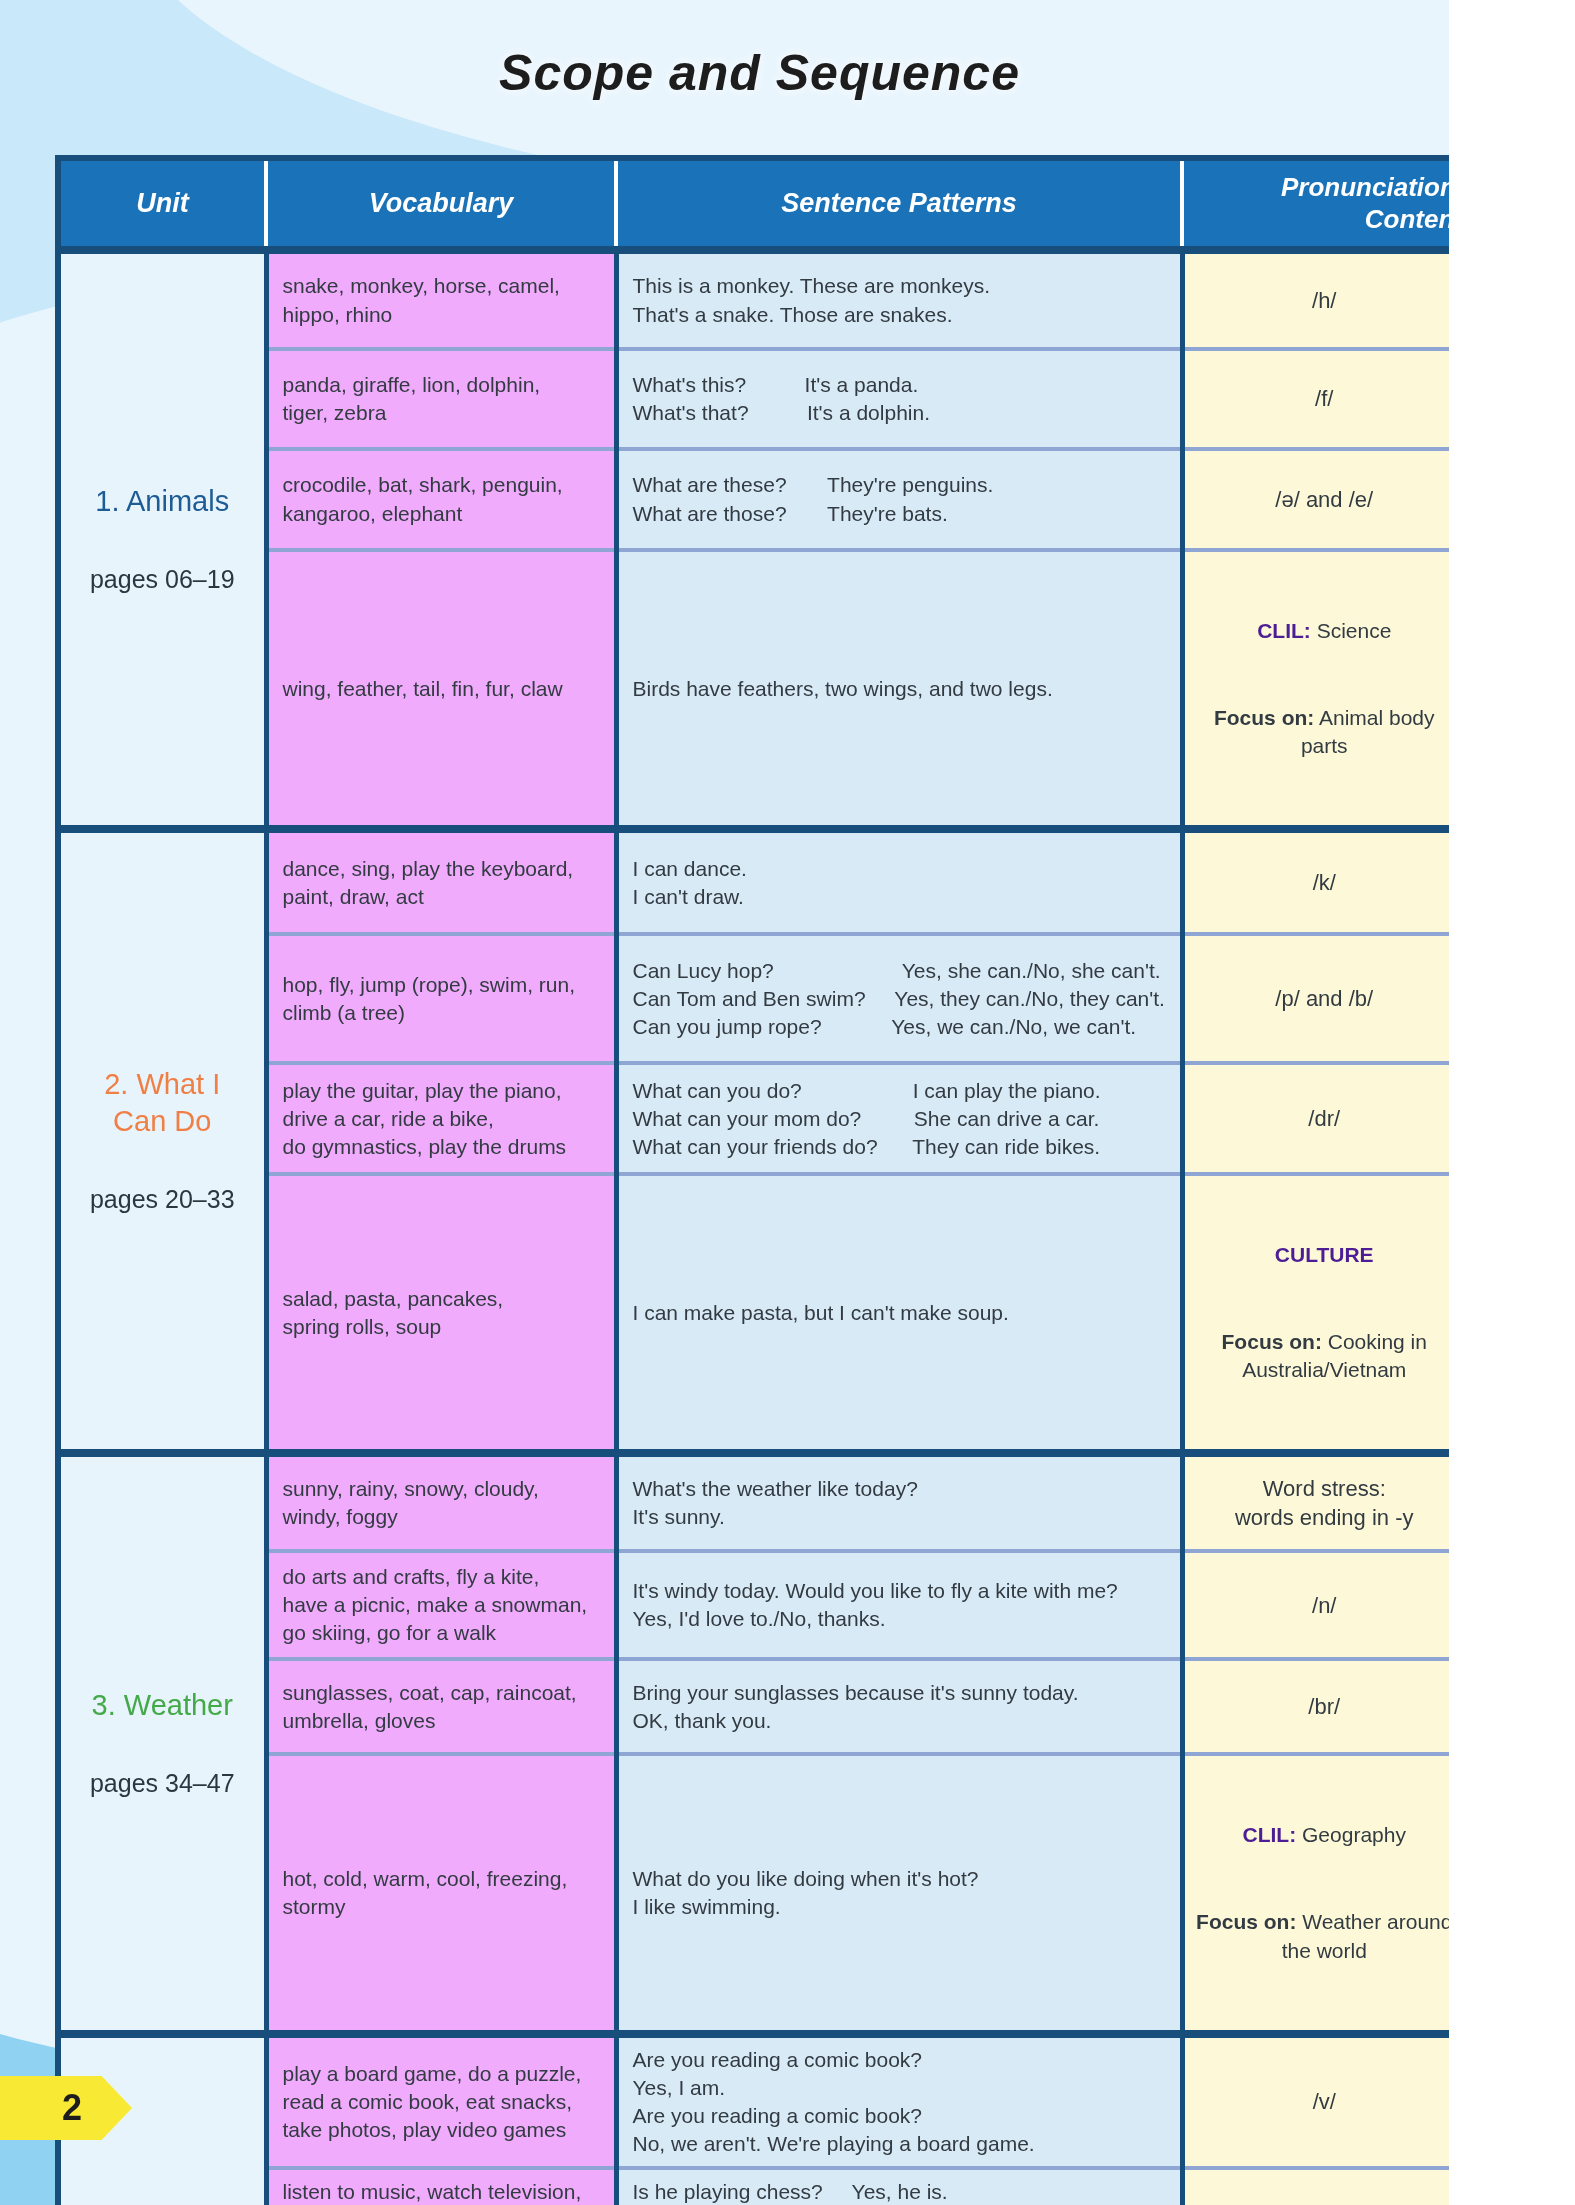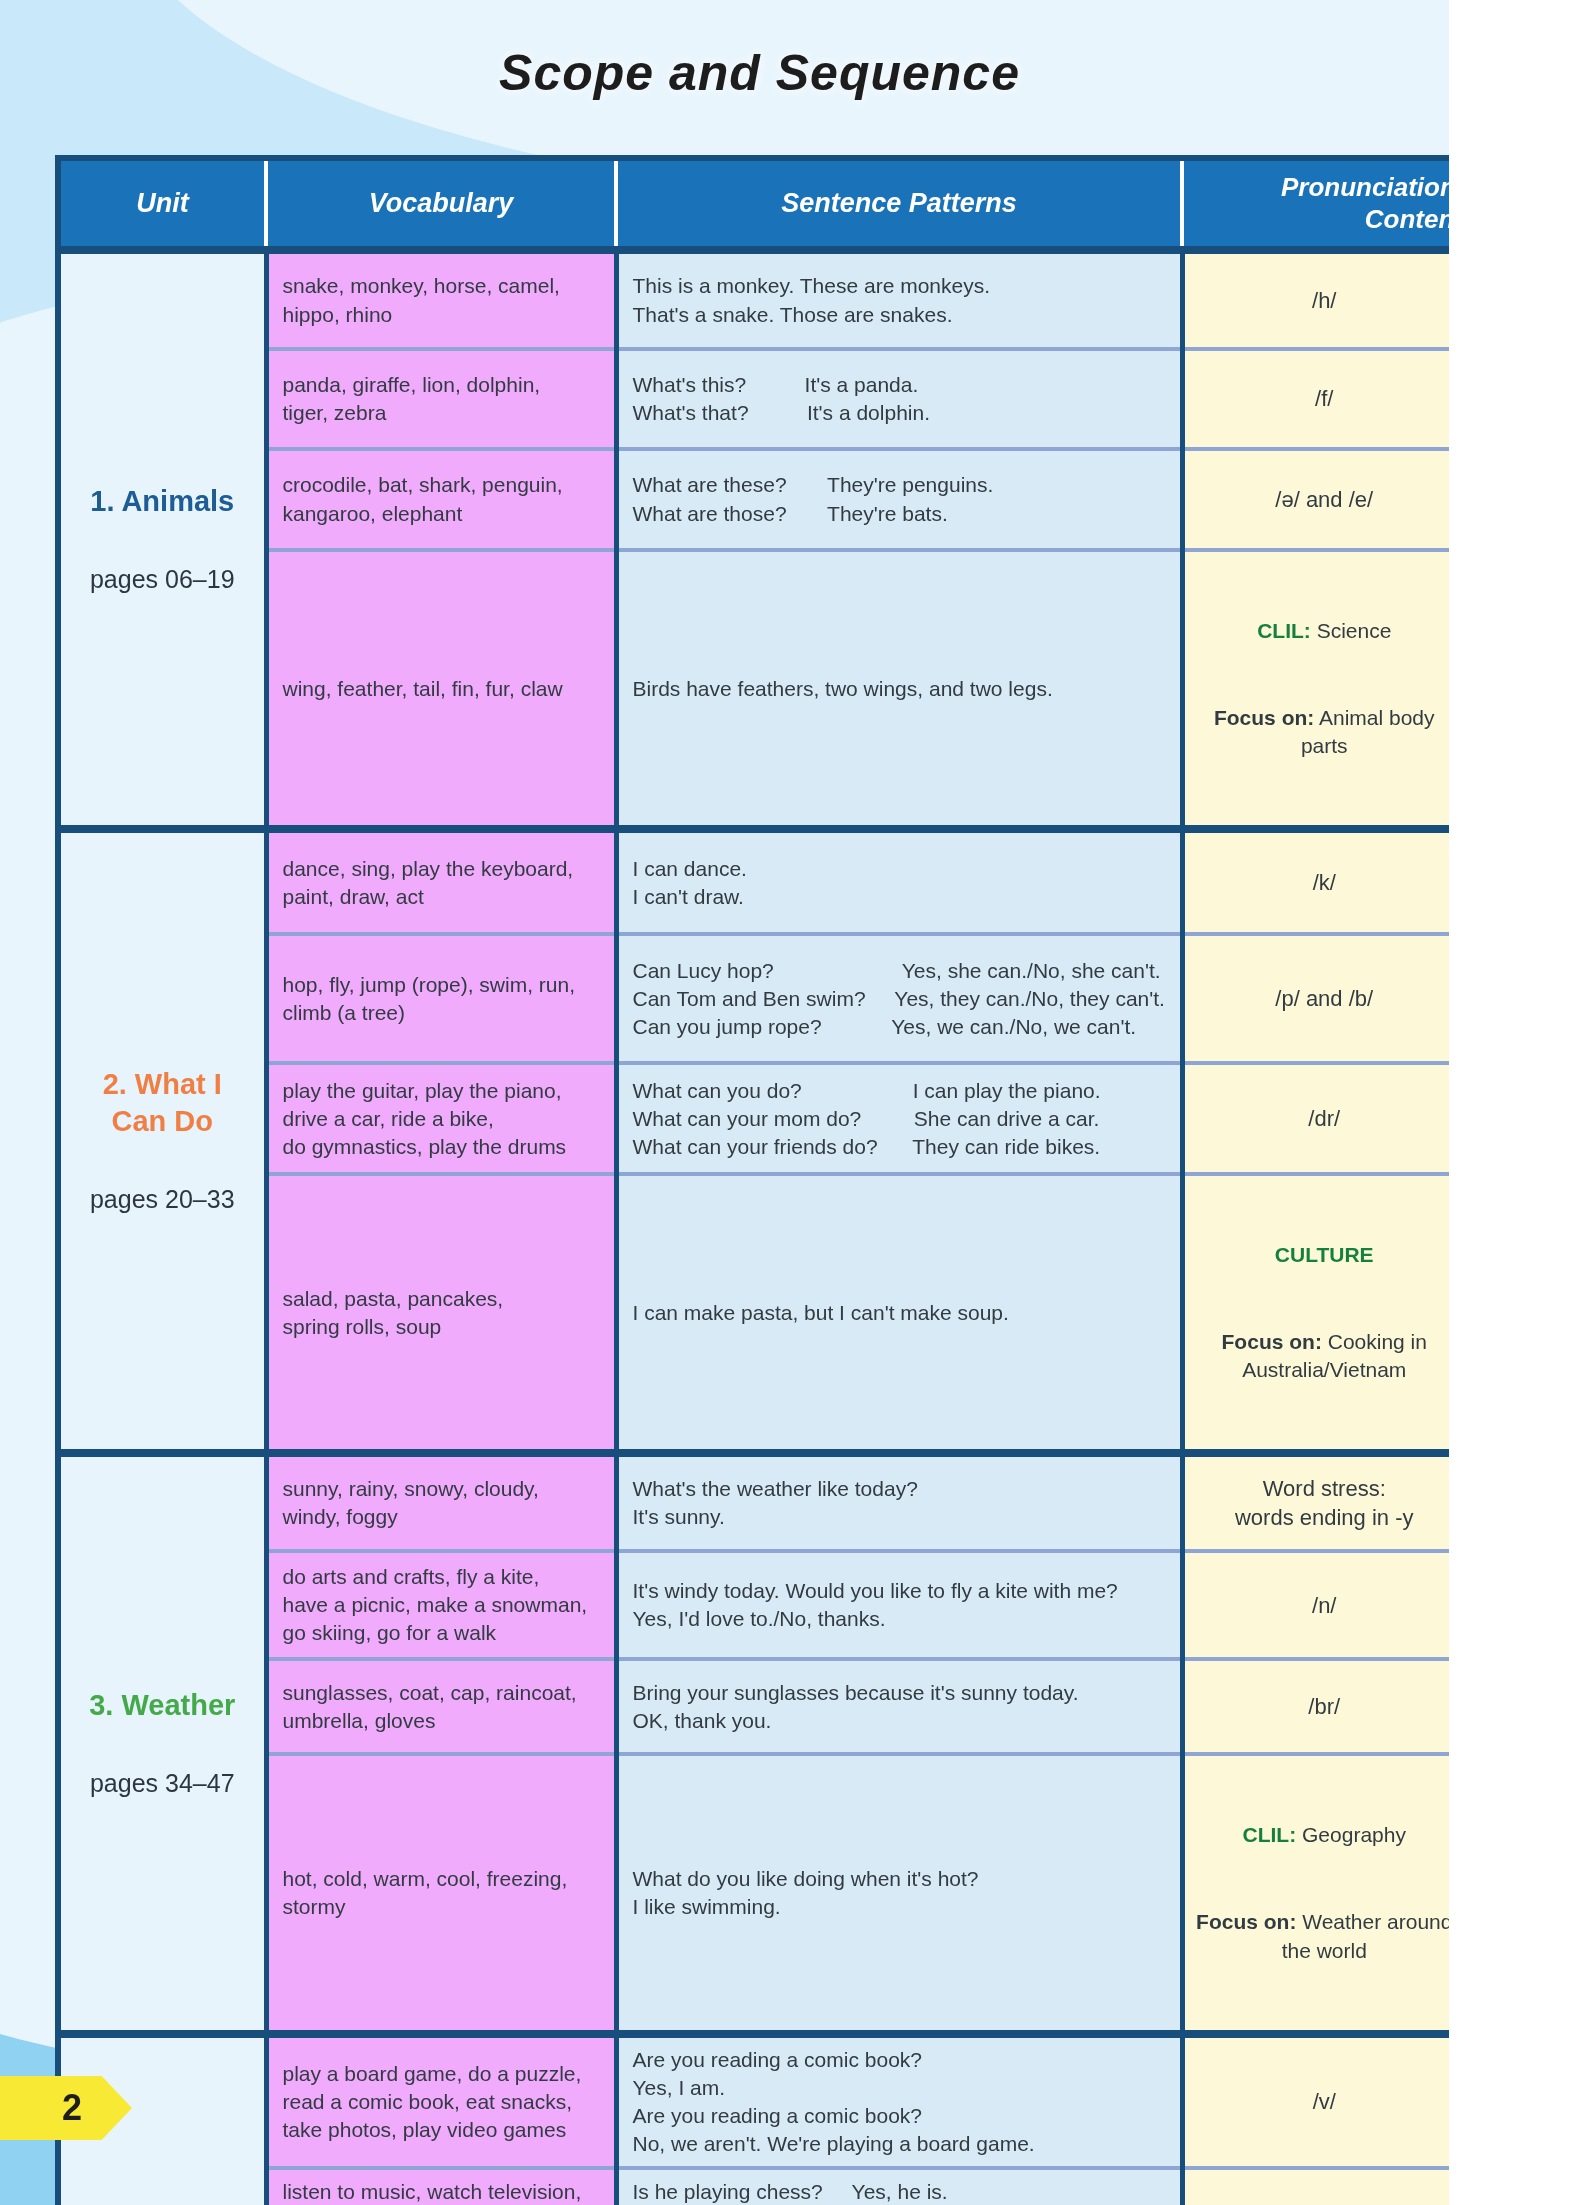"1. Animals" .unit-name { font-weight: bold -> normal }
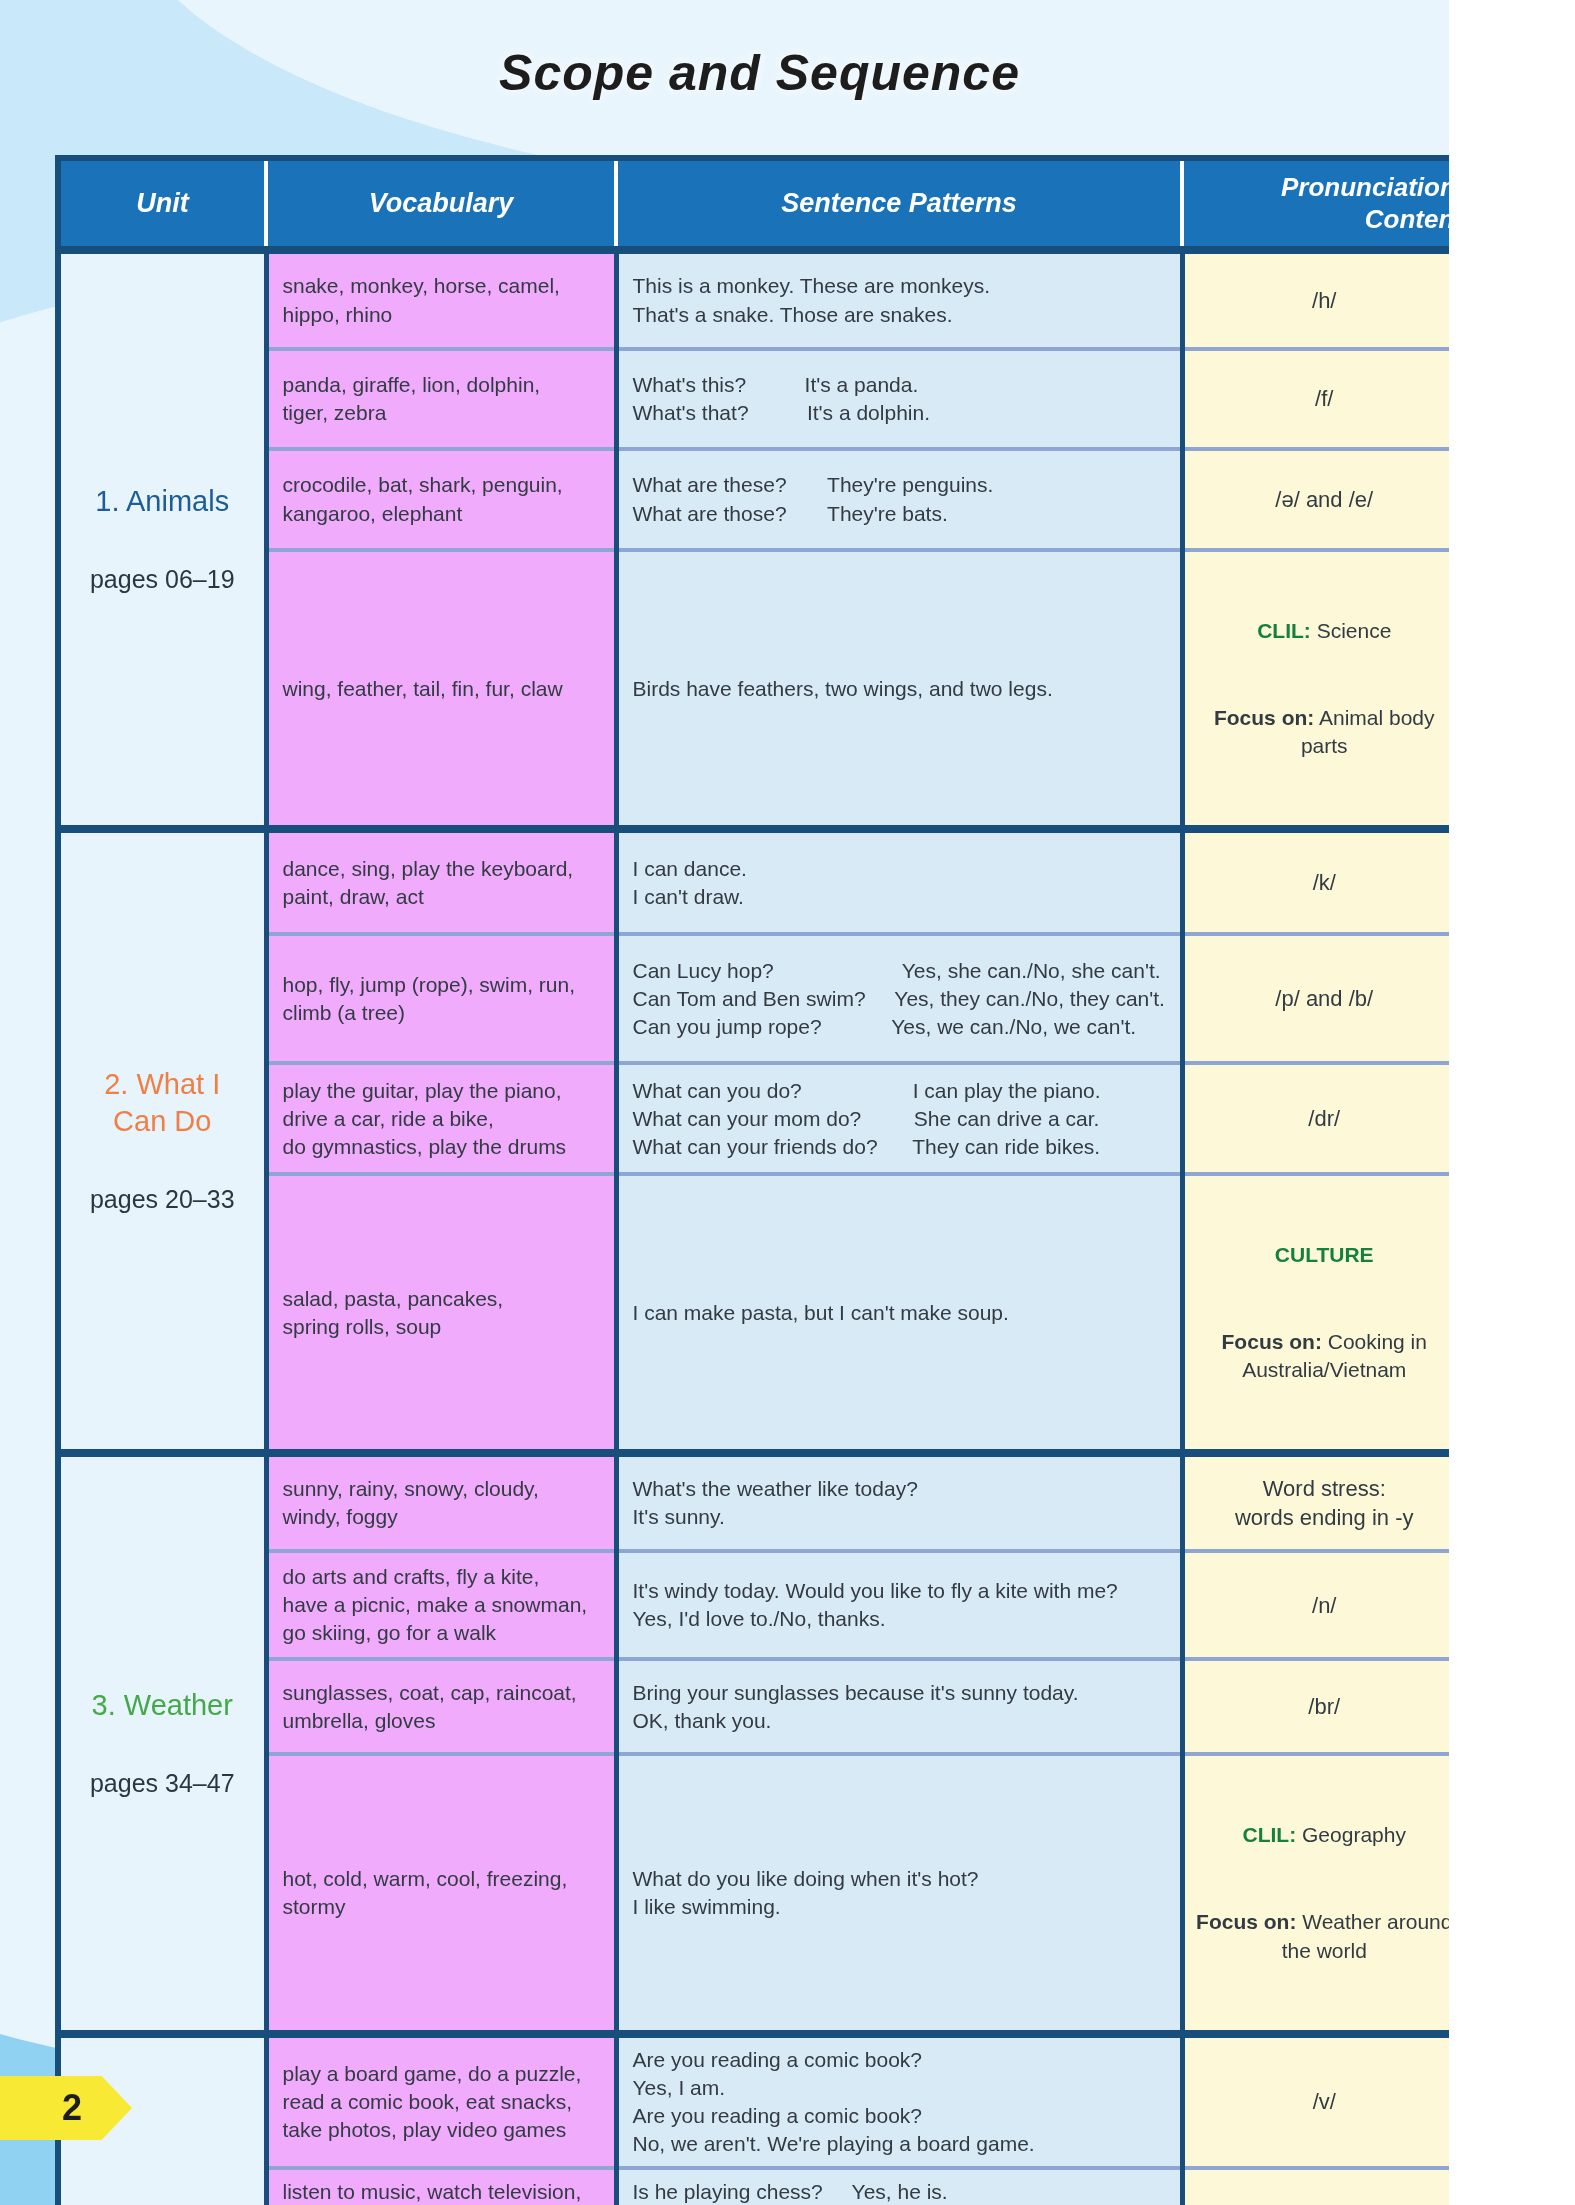"CLIL:" .accent { color: #15803d -> #4c1d95 }
